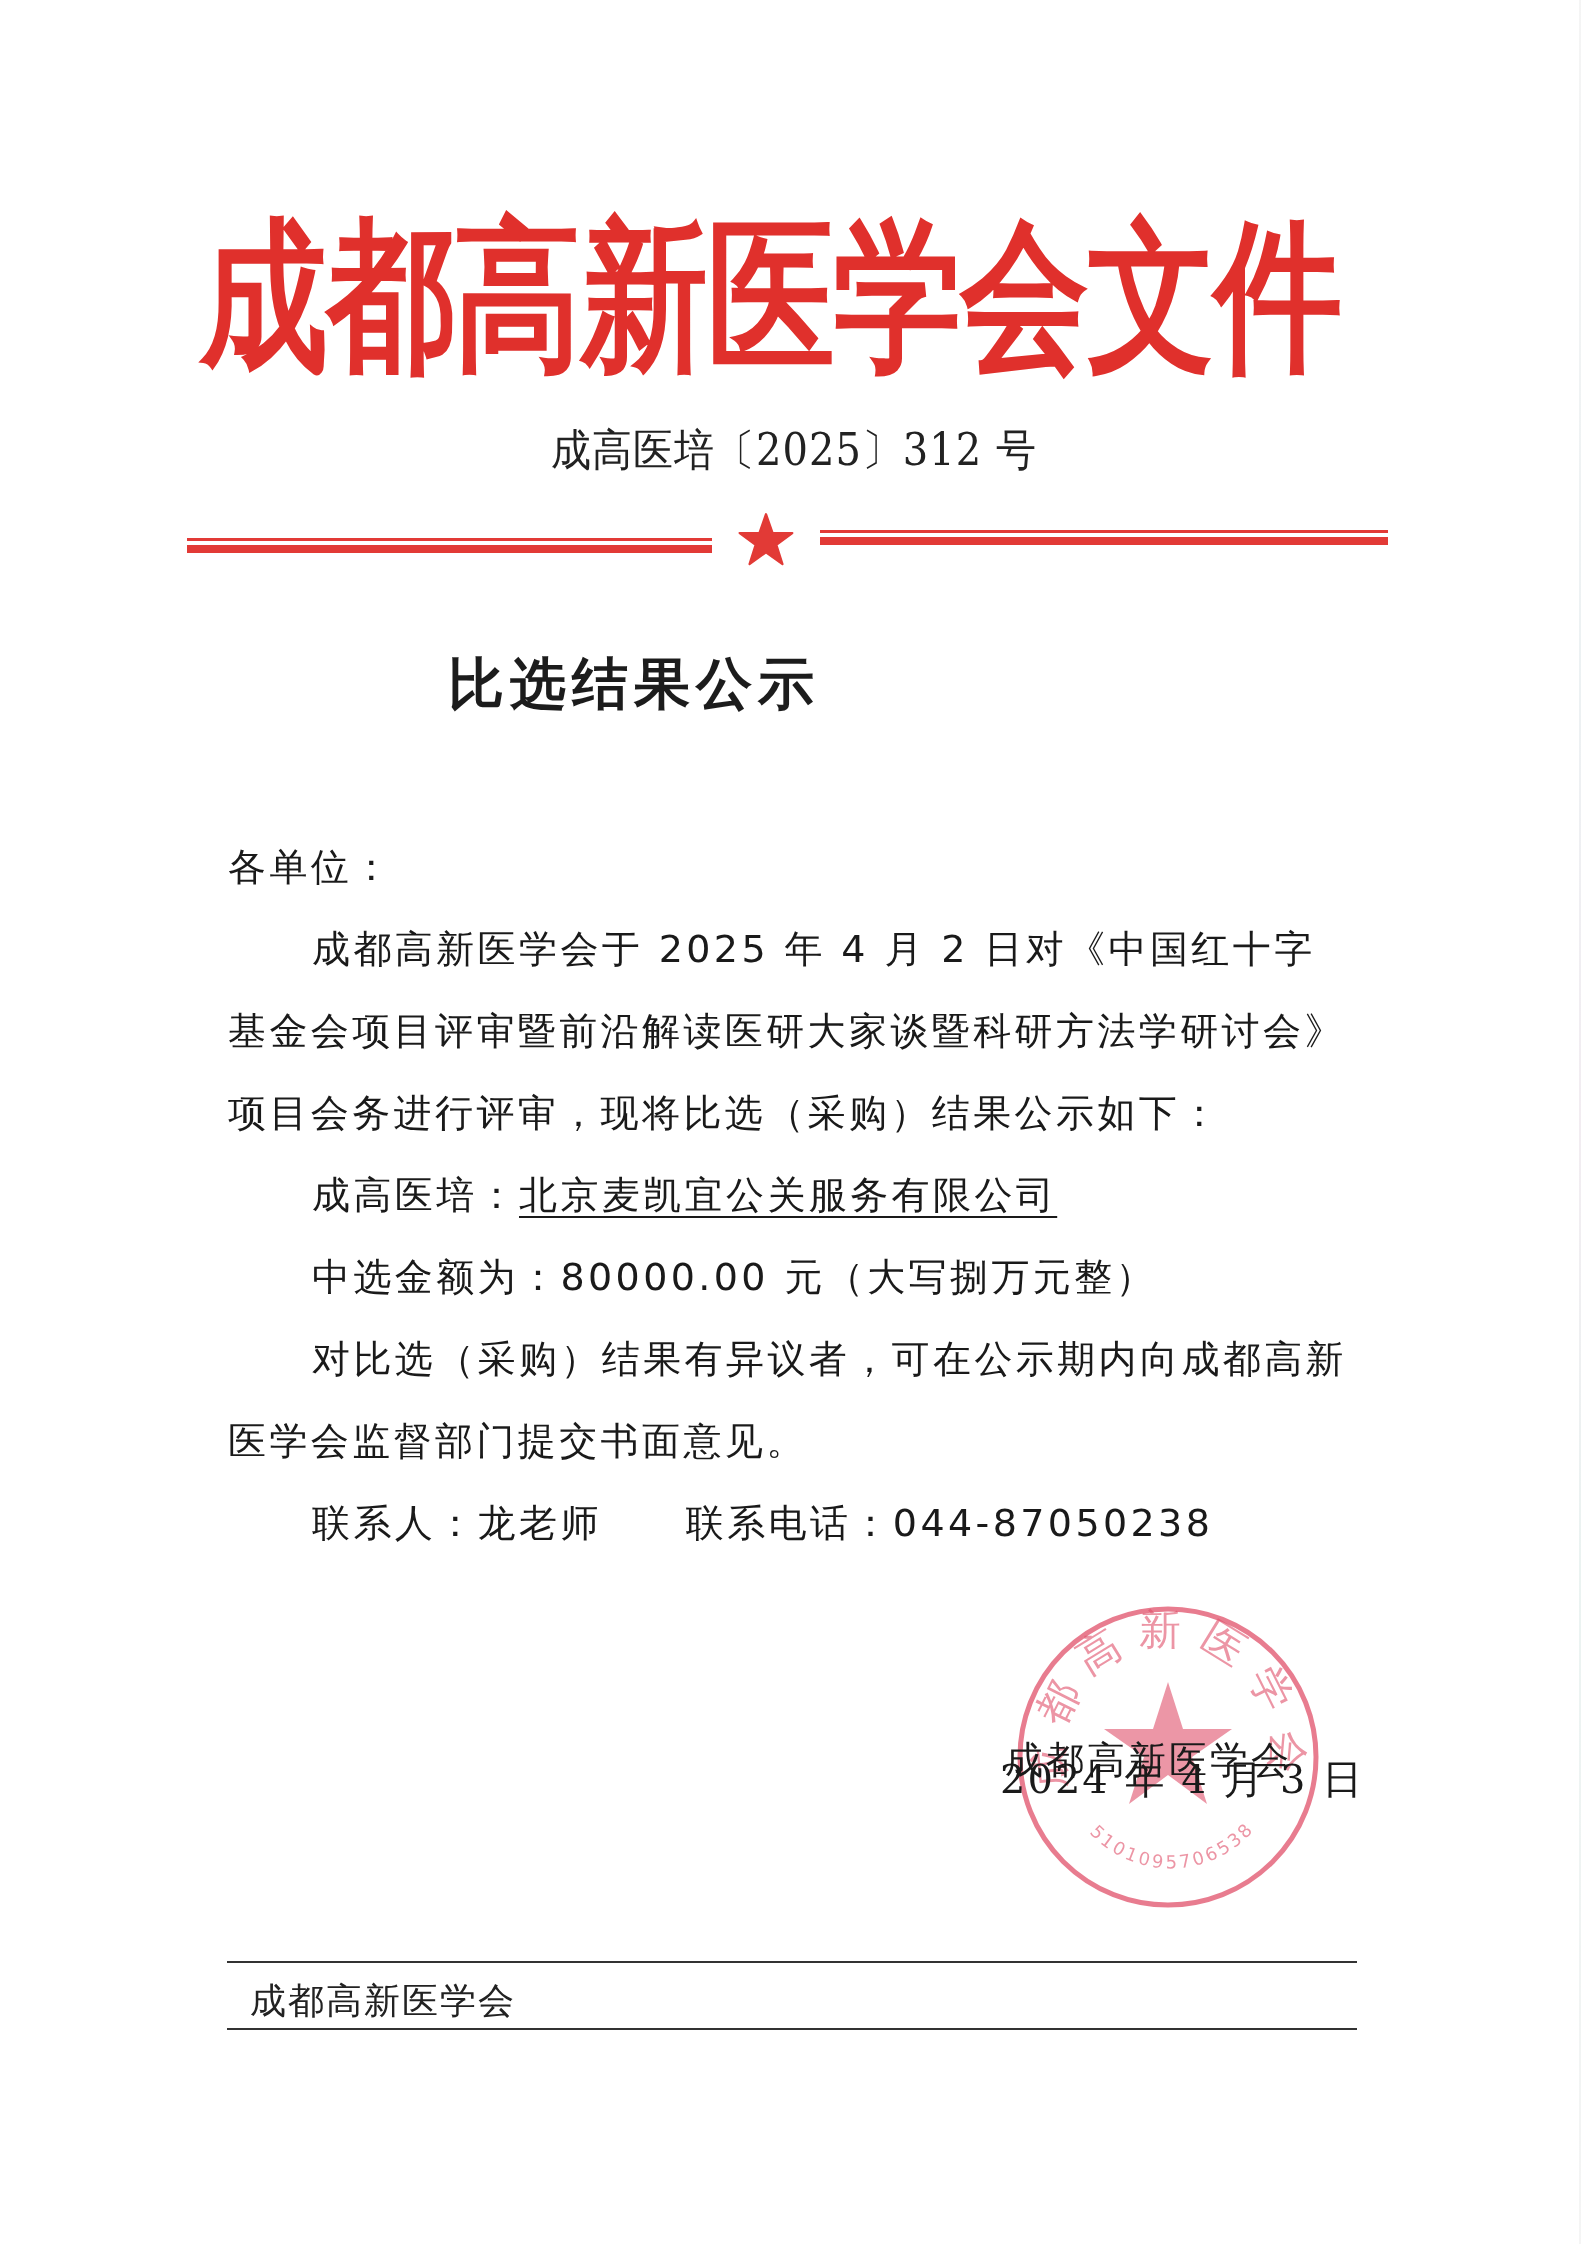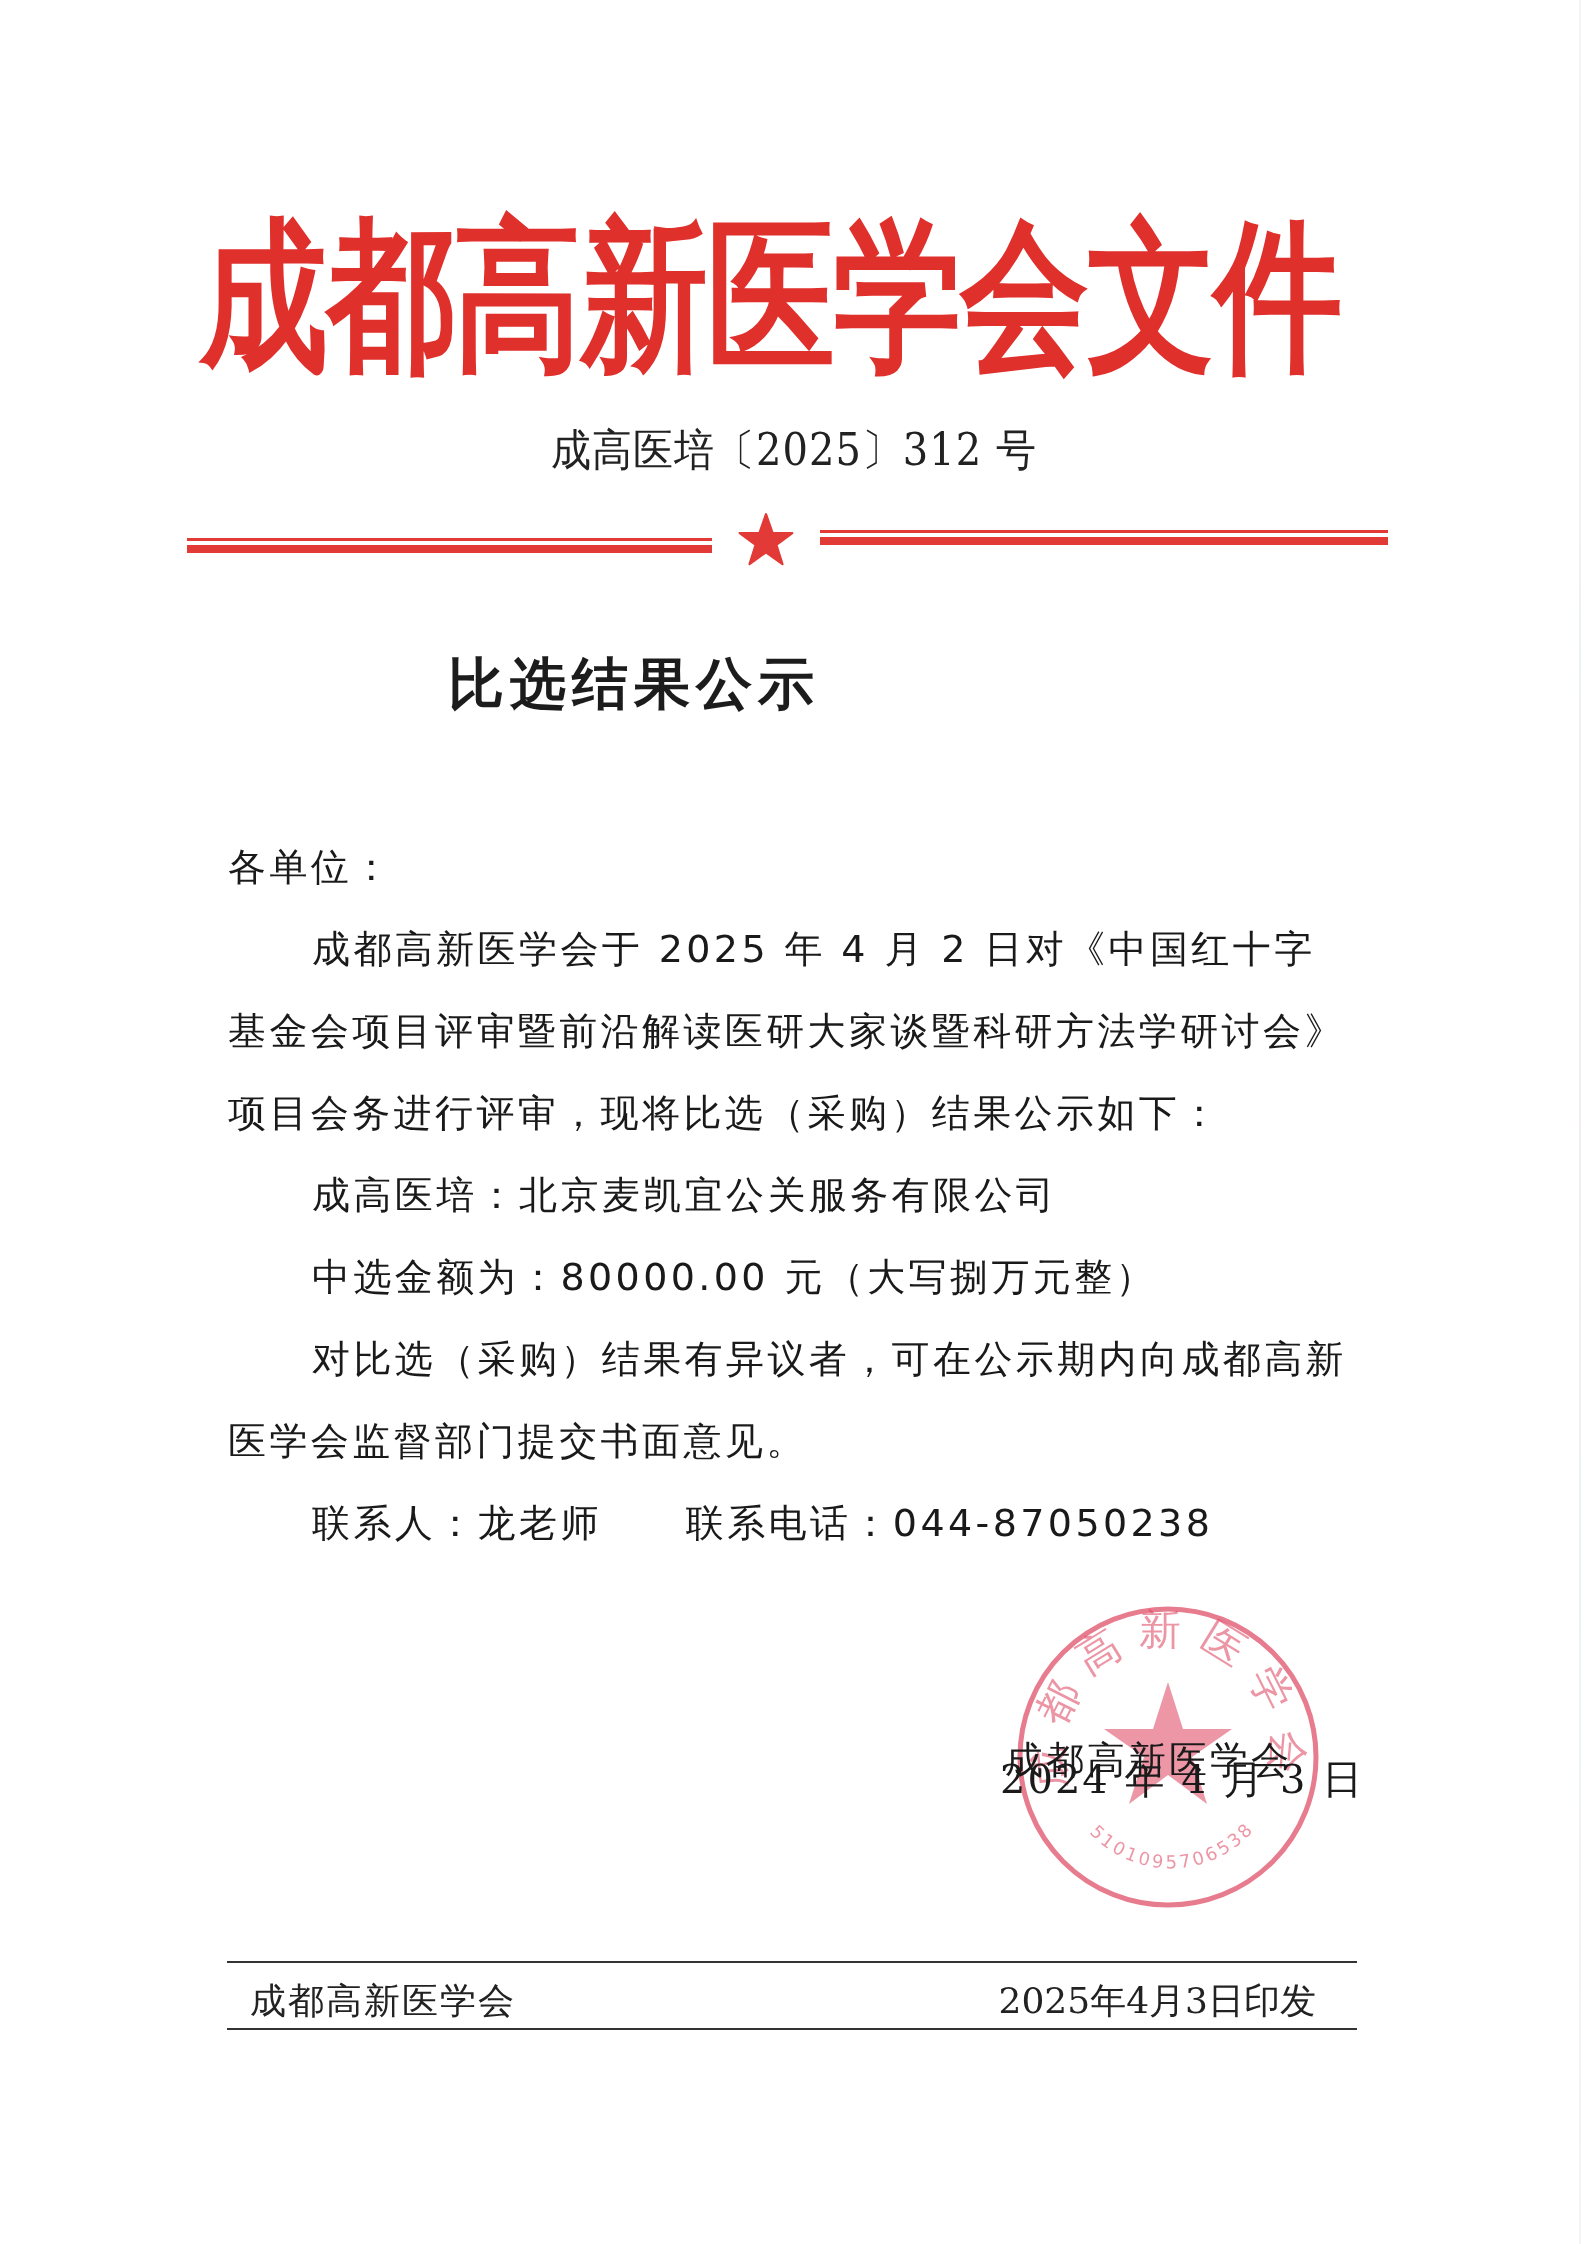"北京麦凯宜公关服务有限公司" .underline { text-decoration: none -> underline }
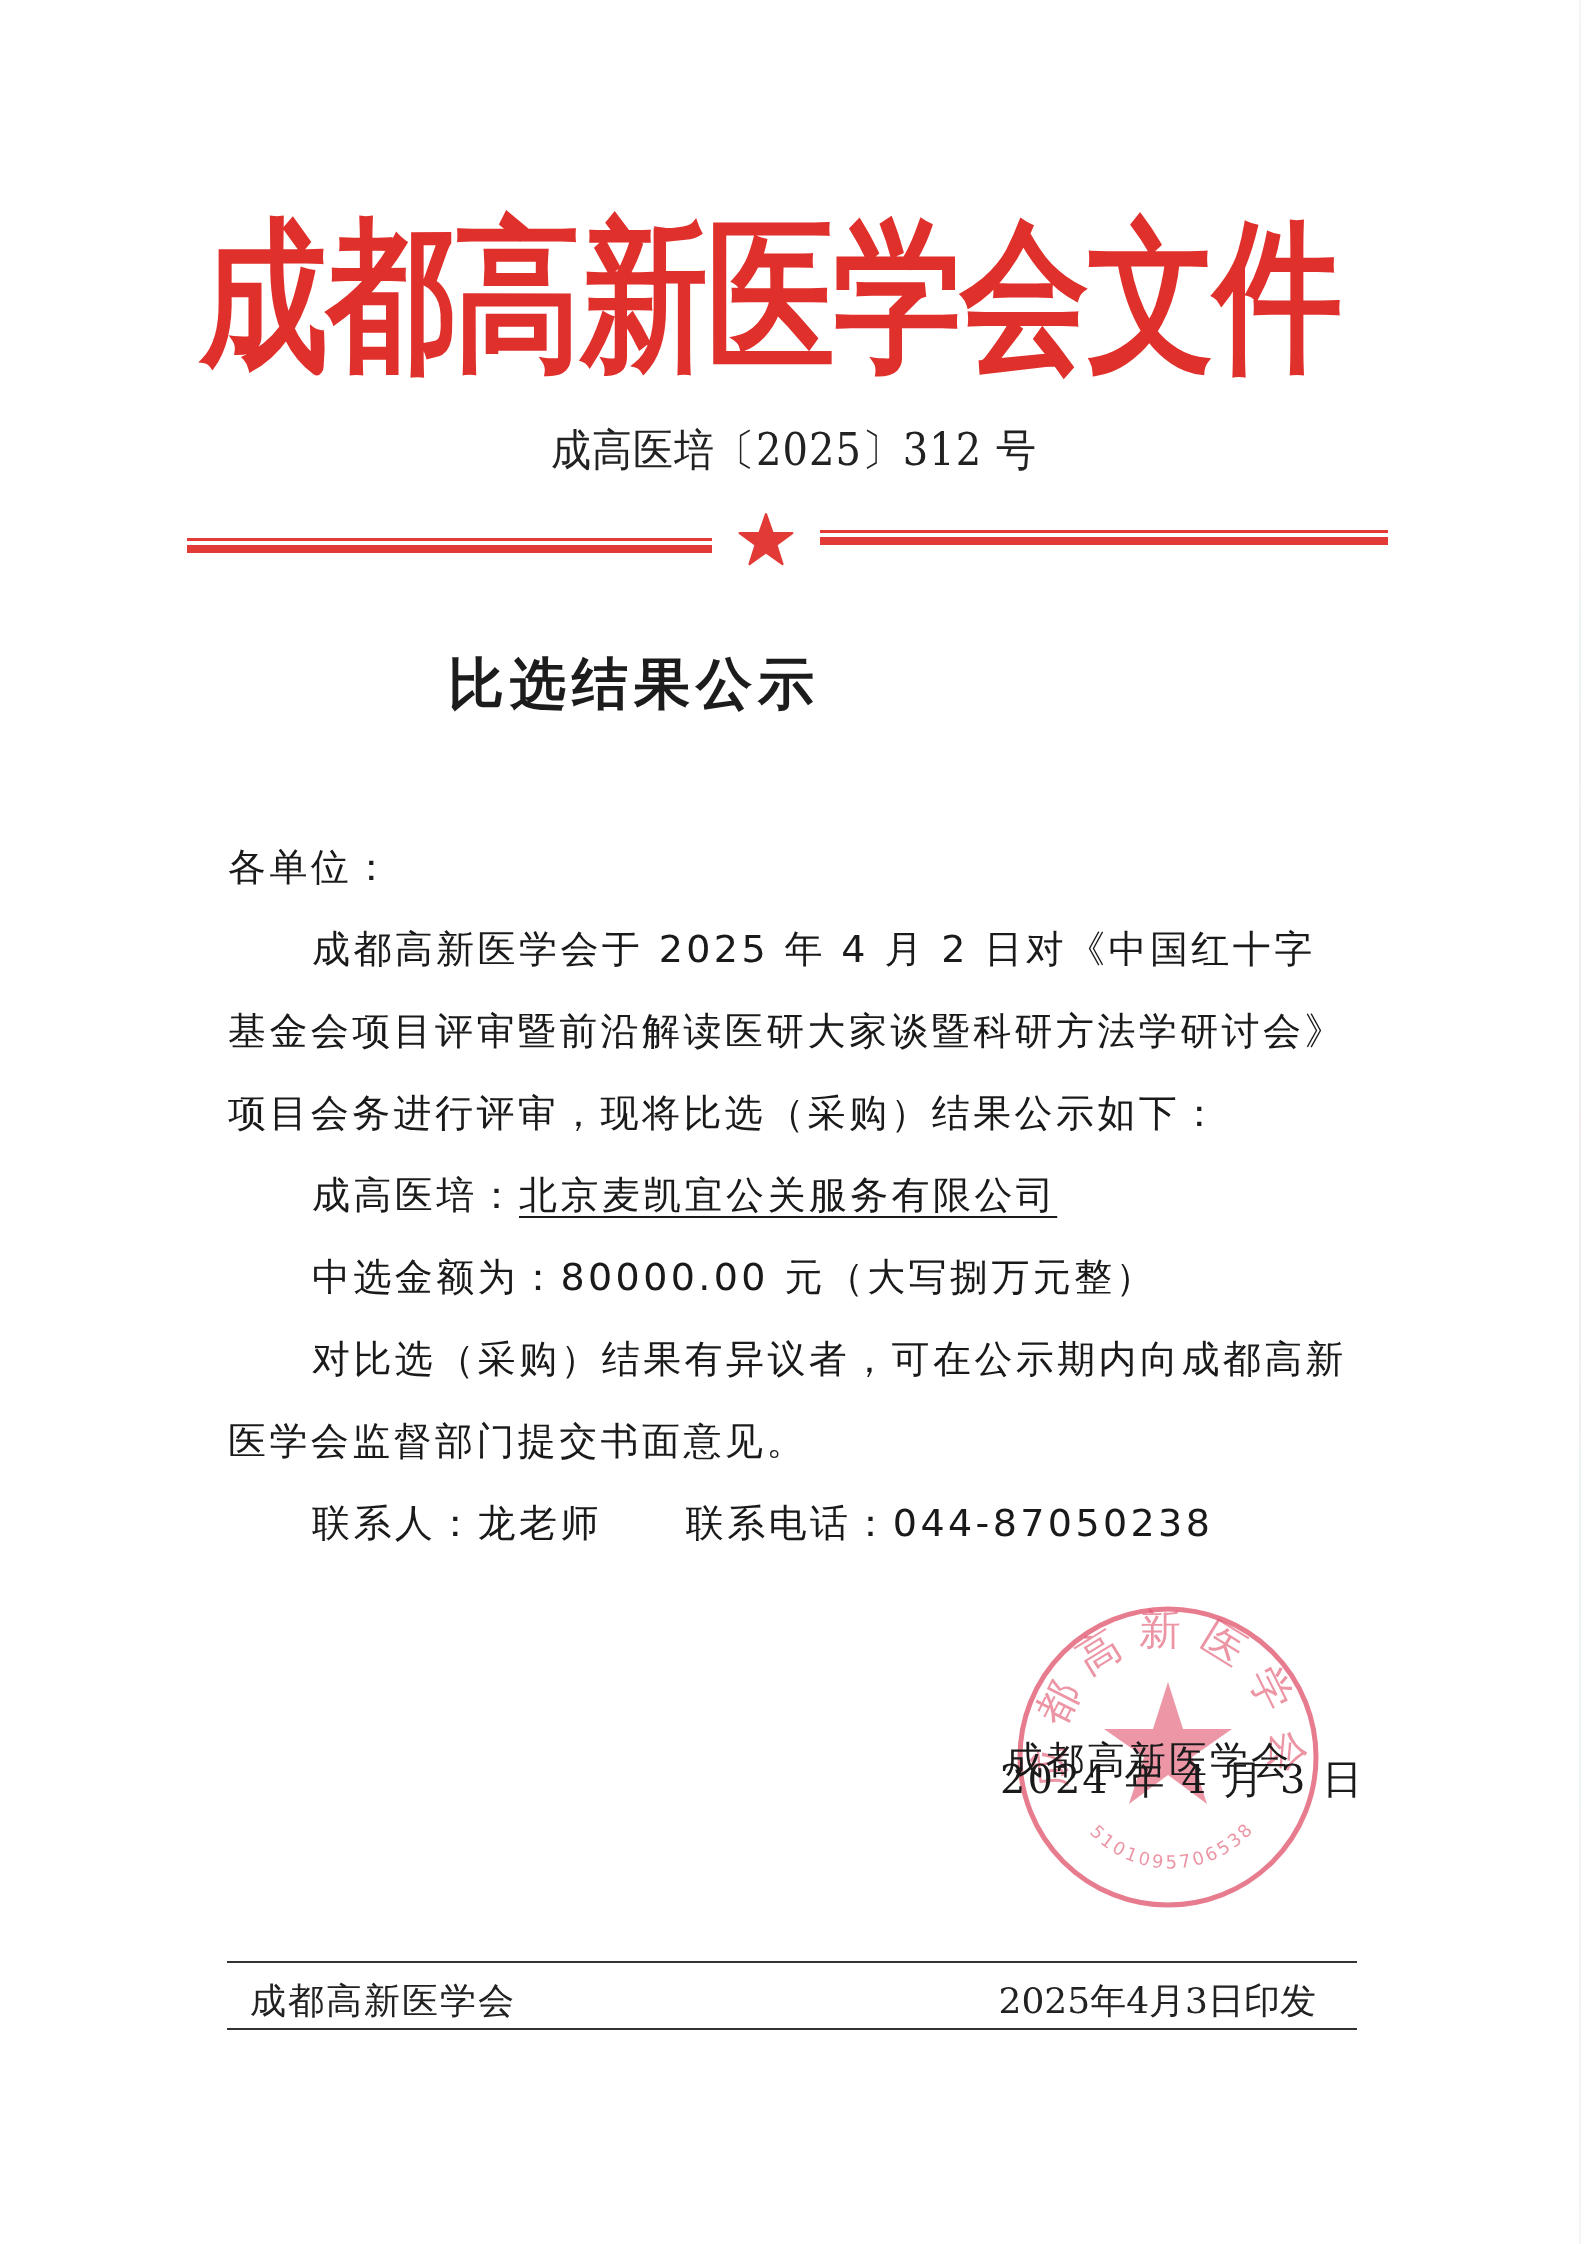"2025年4月3日印发" div.footer-date { html: <div>2025年4月3日印发</div> -> none }
